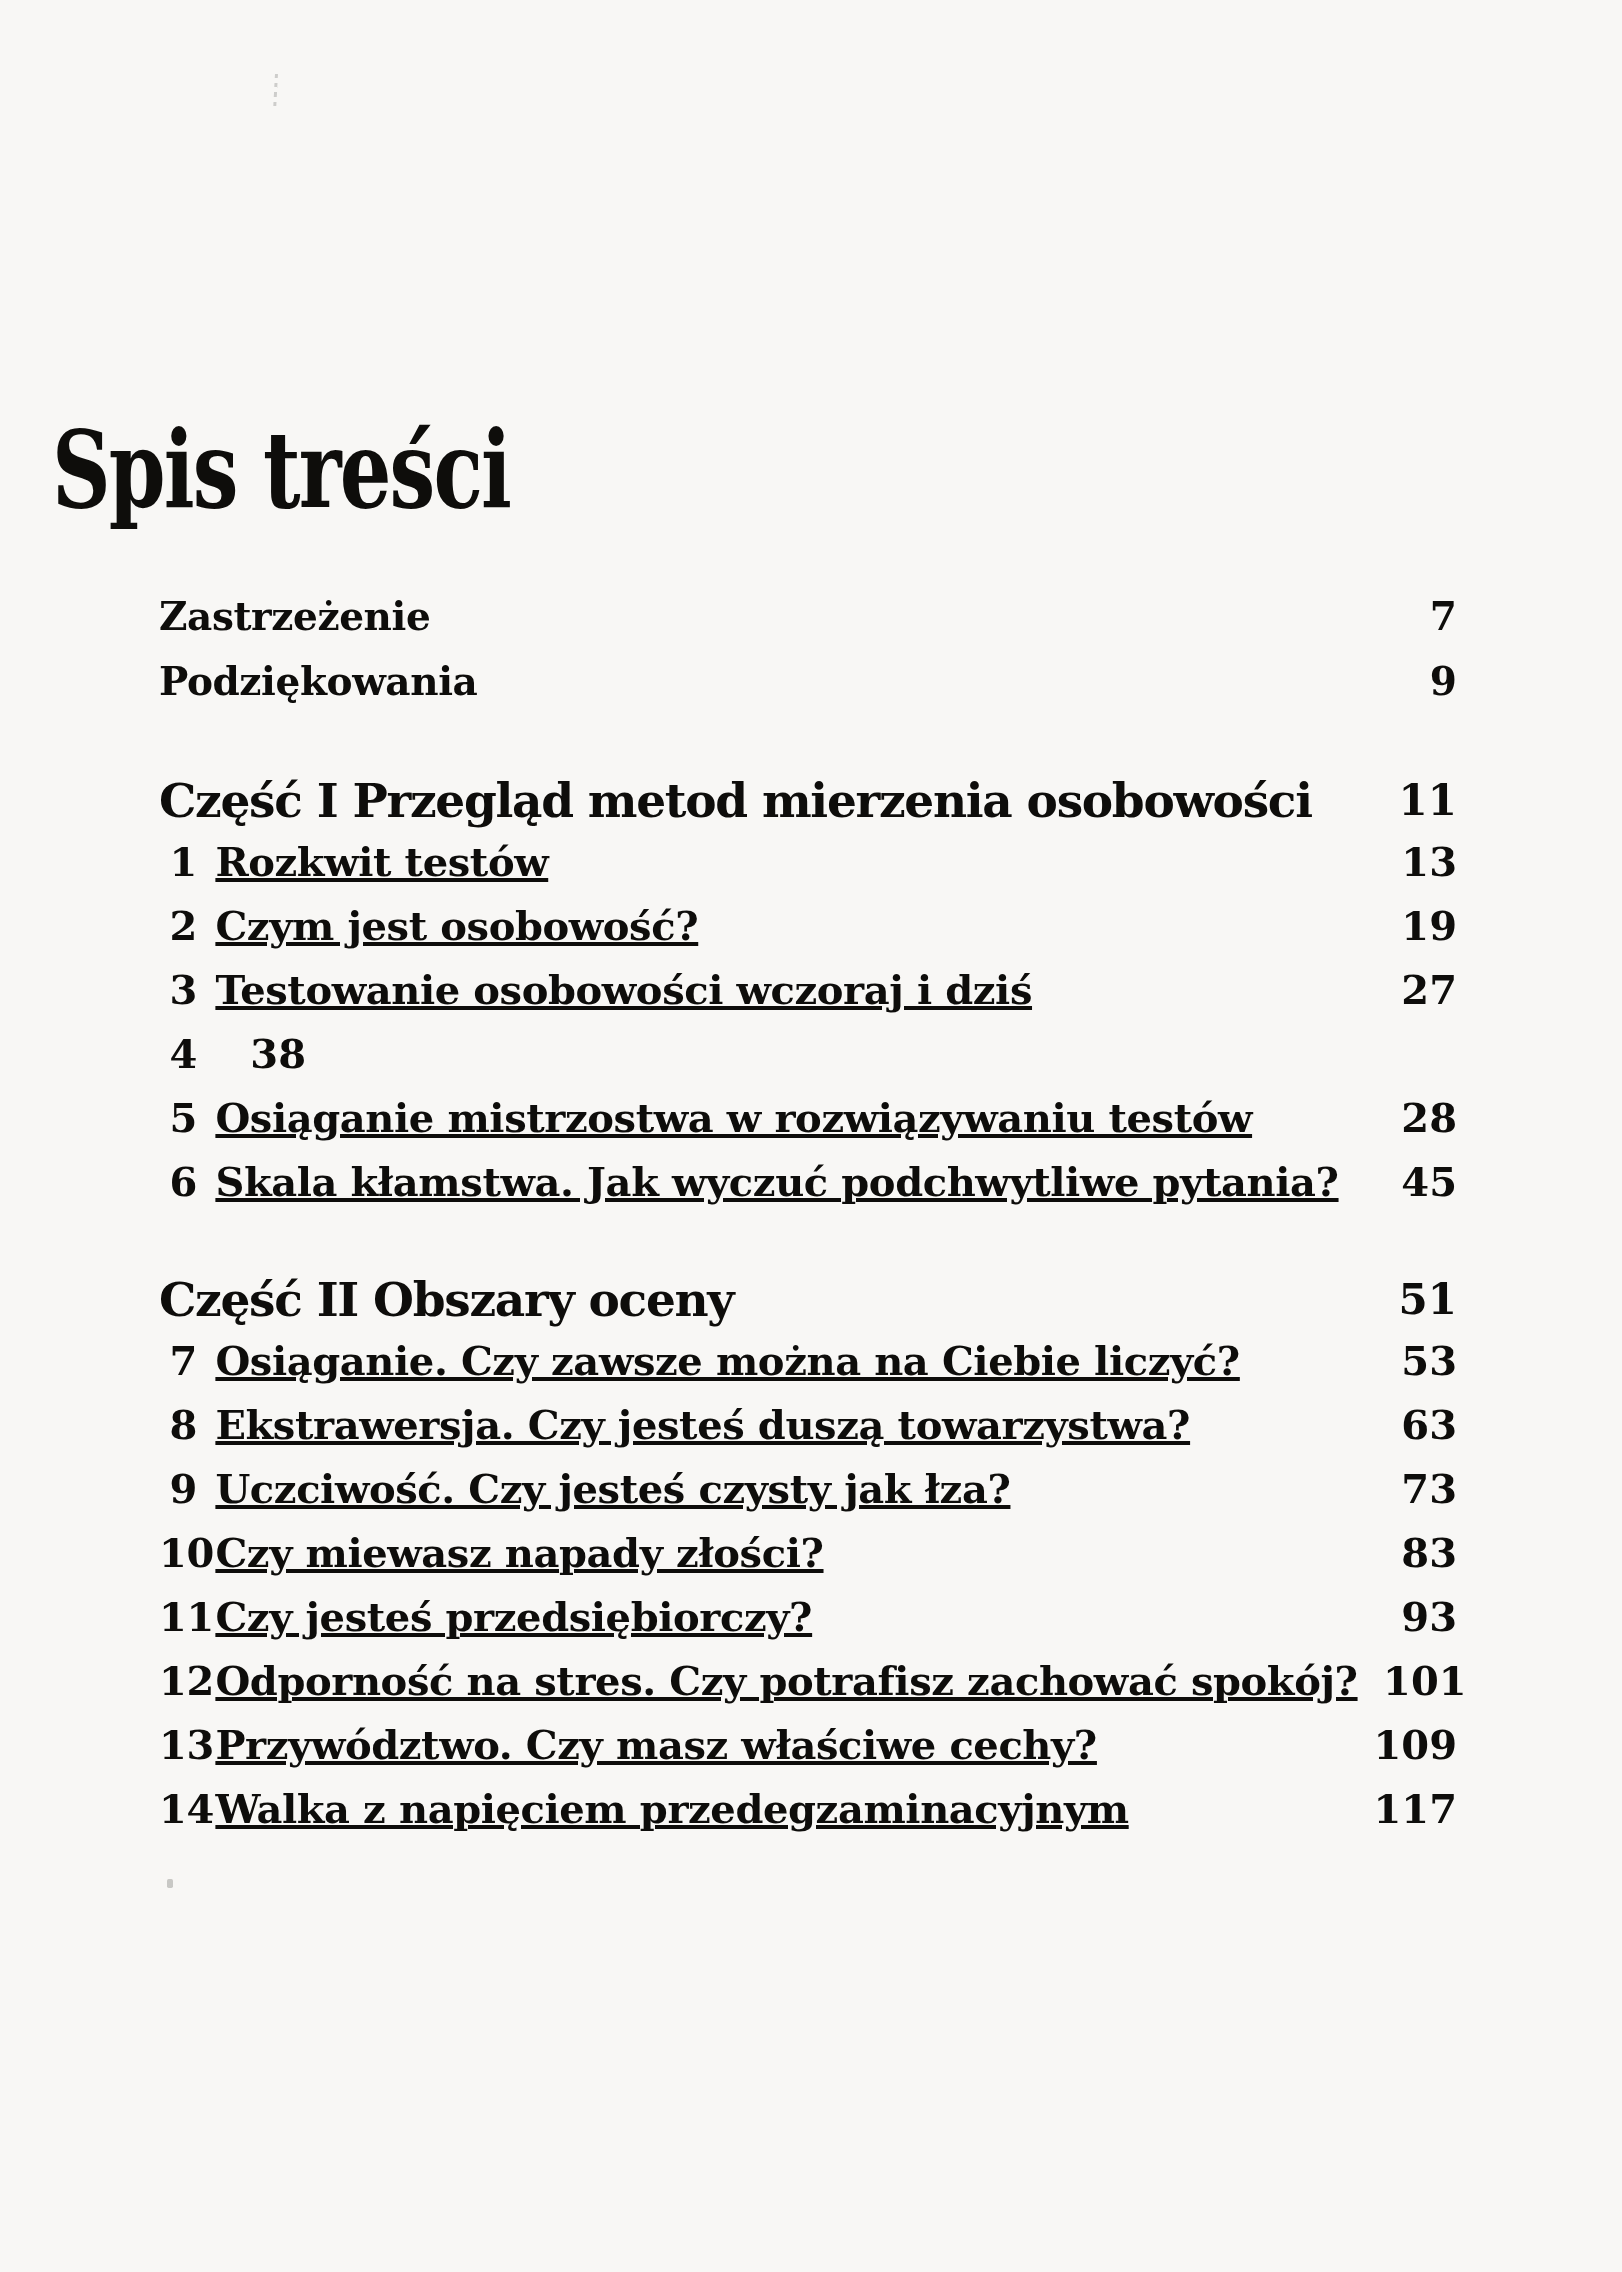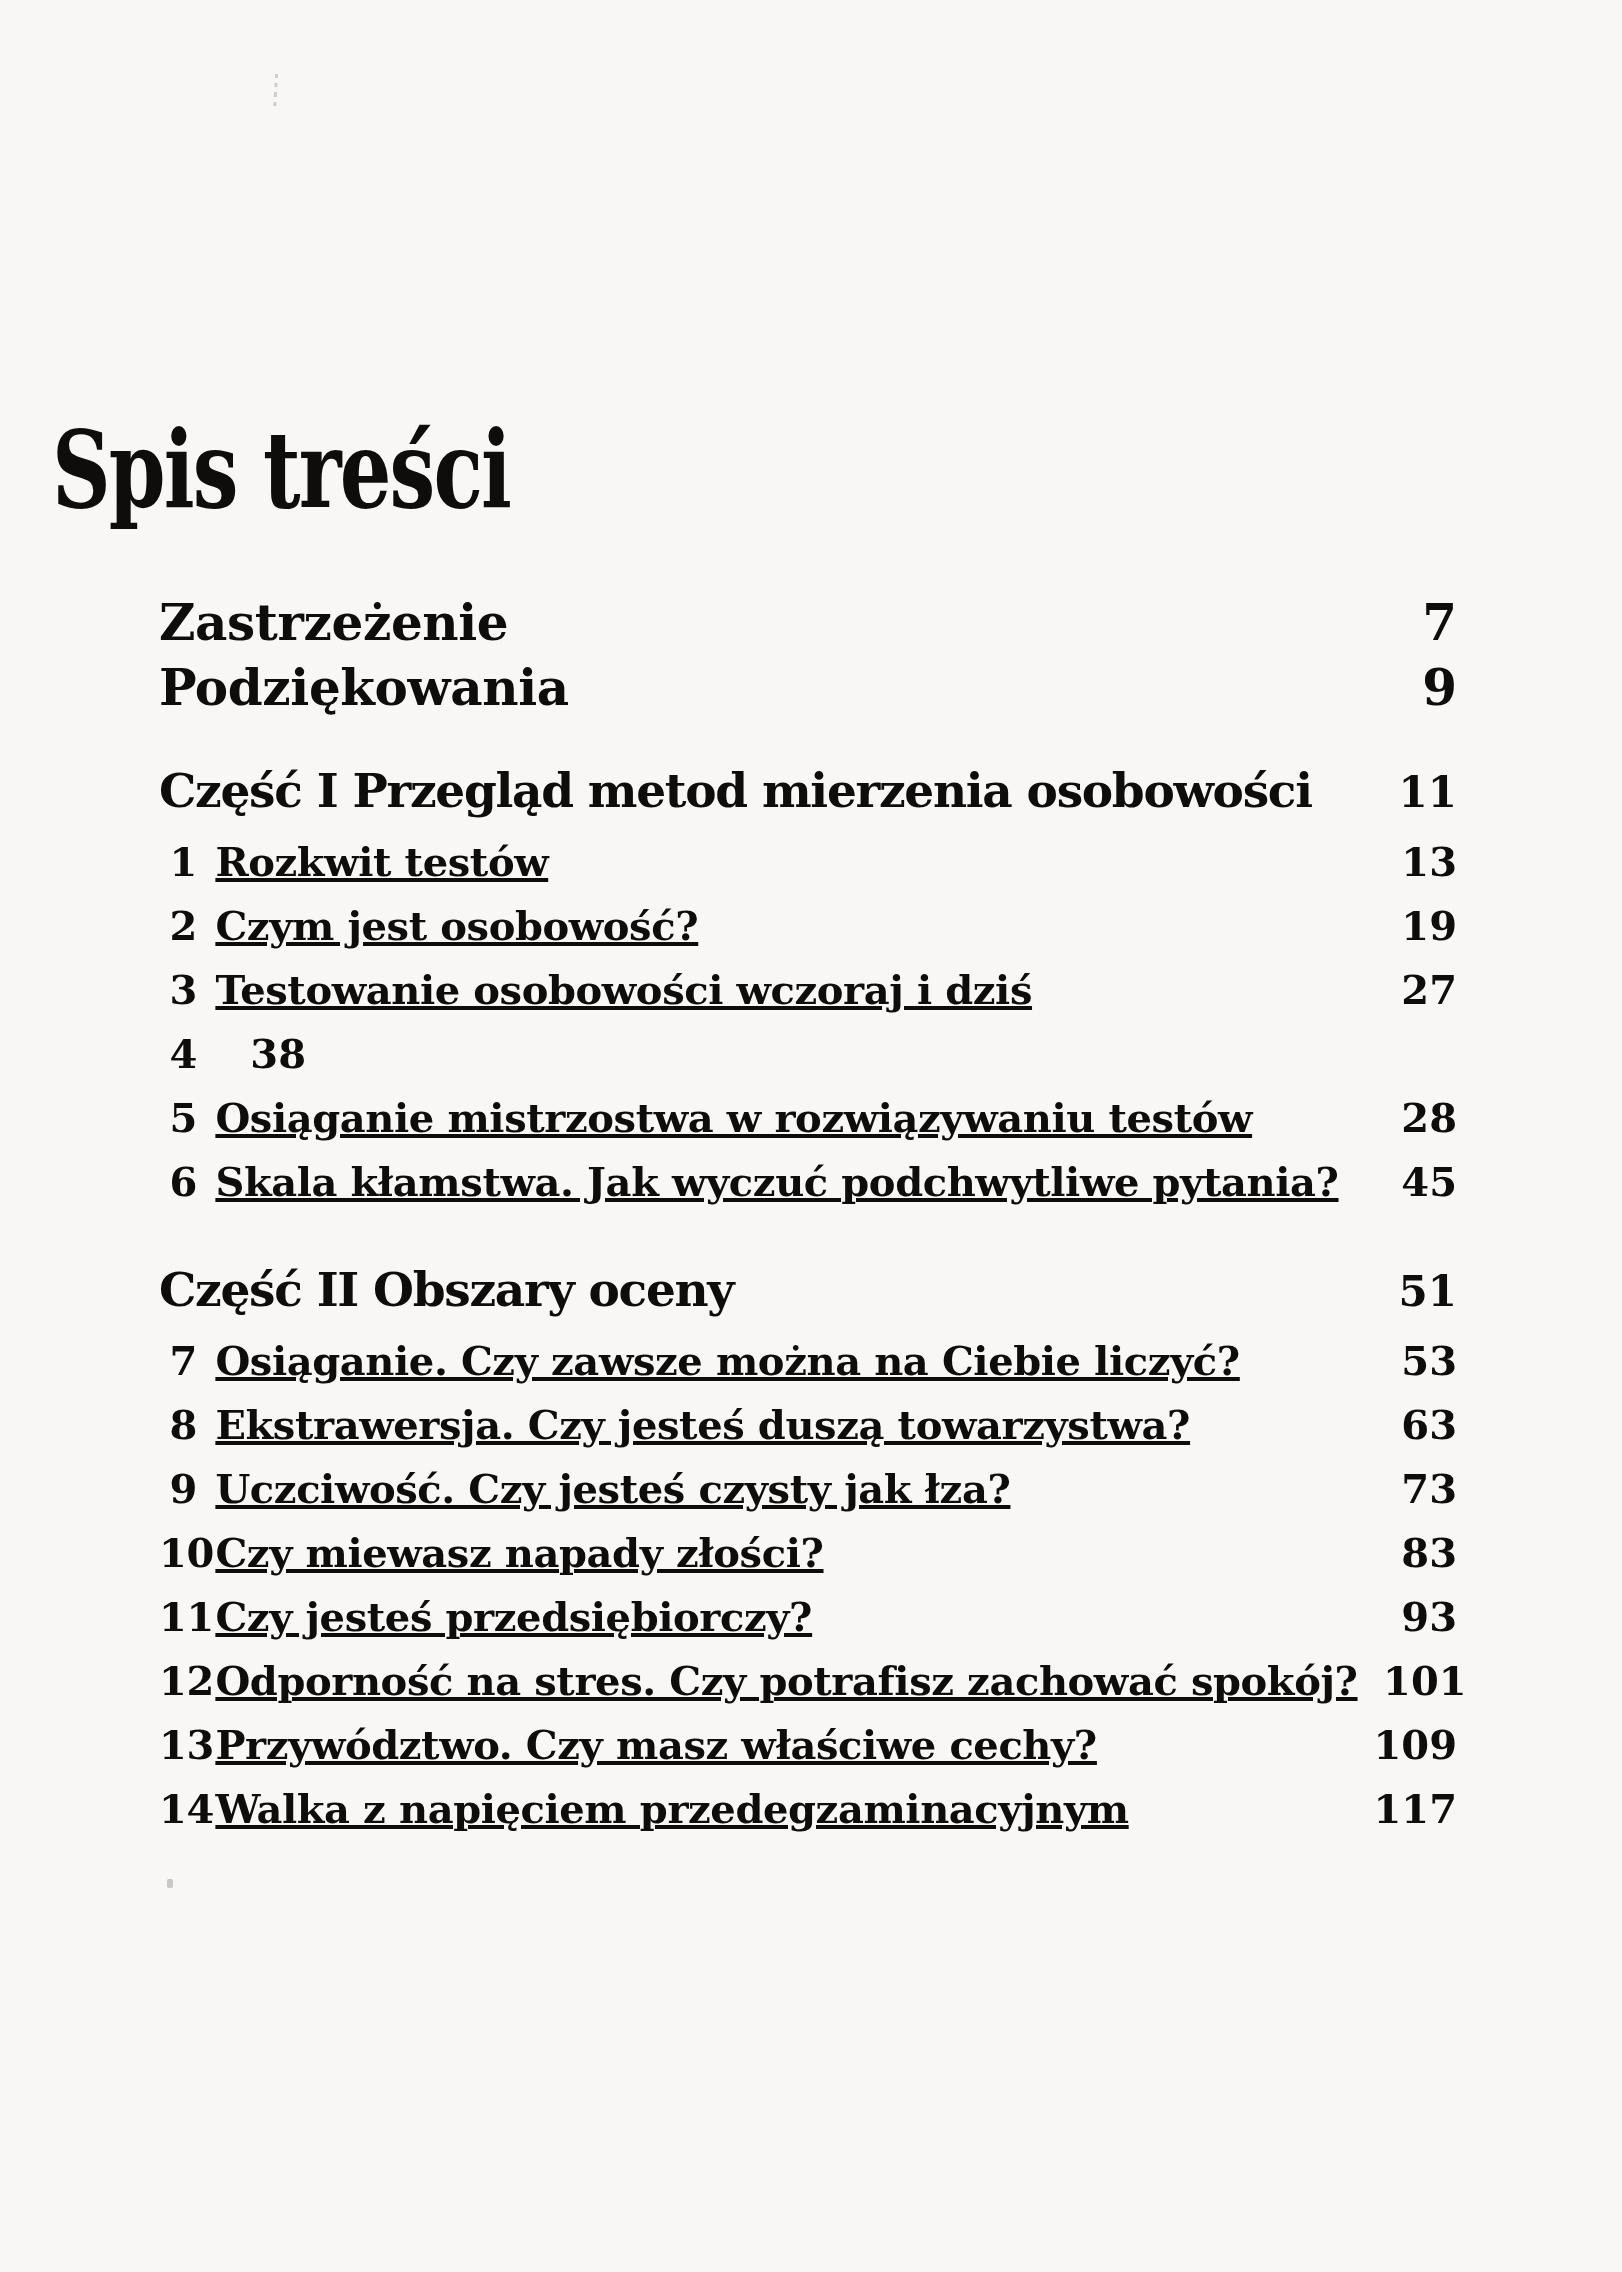"Zastrzeżenie" .front-row { font-size: 50px -> 39px }
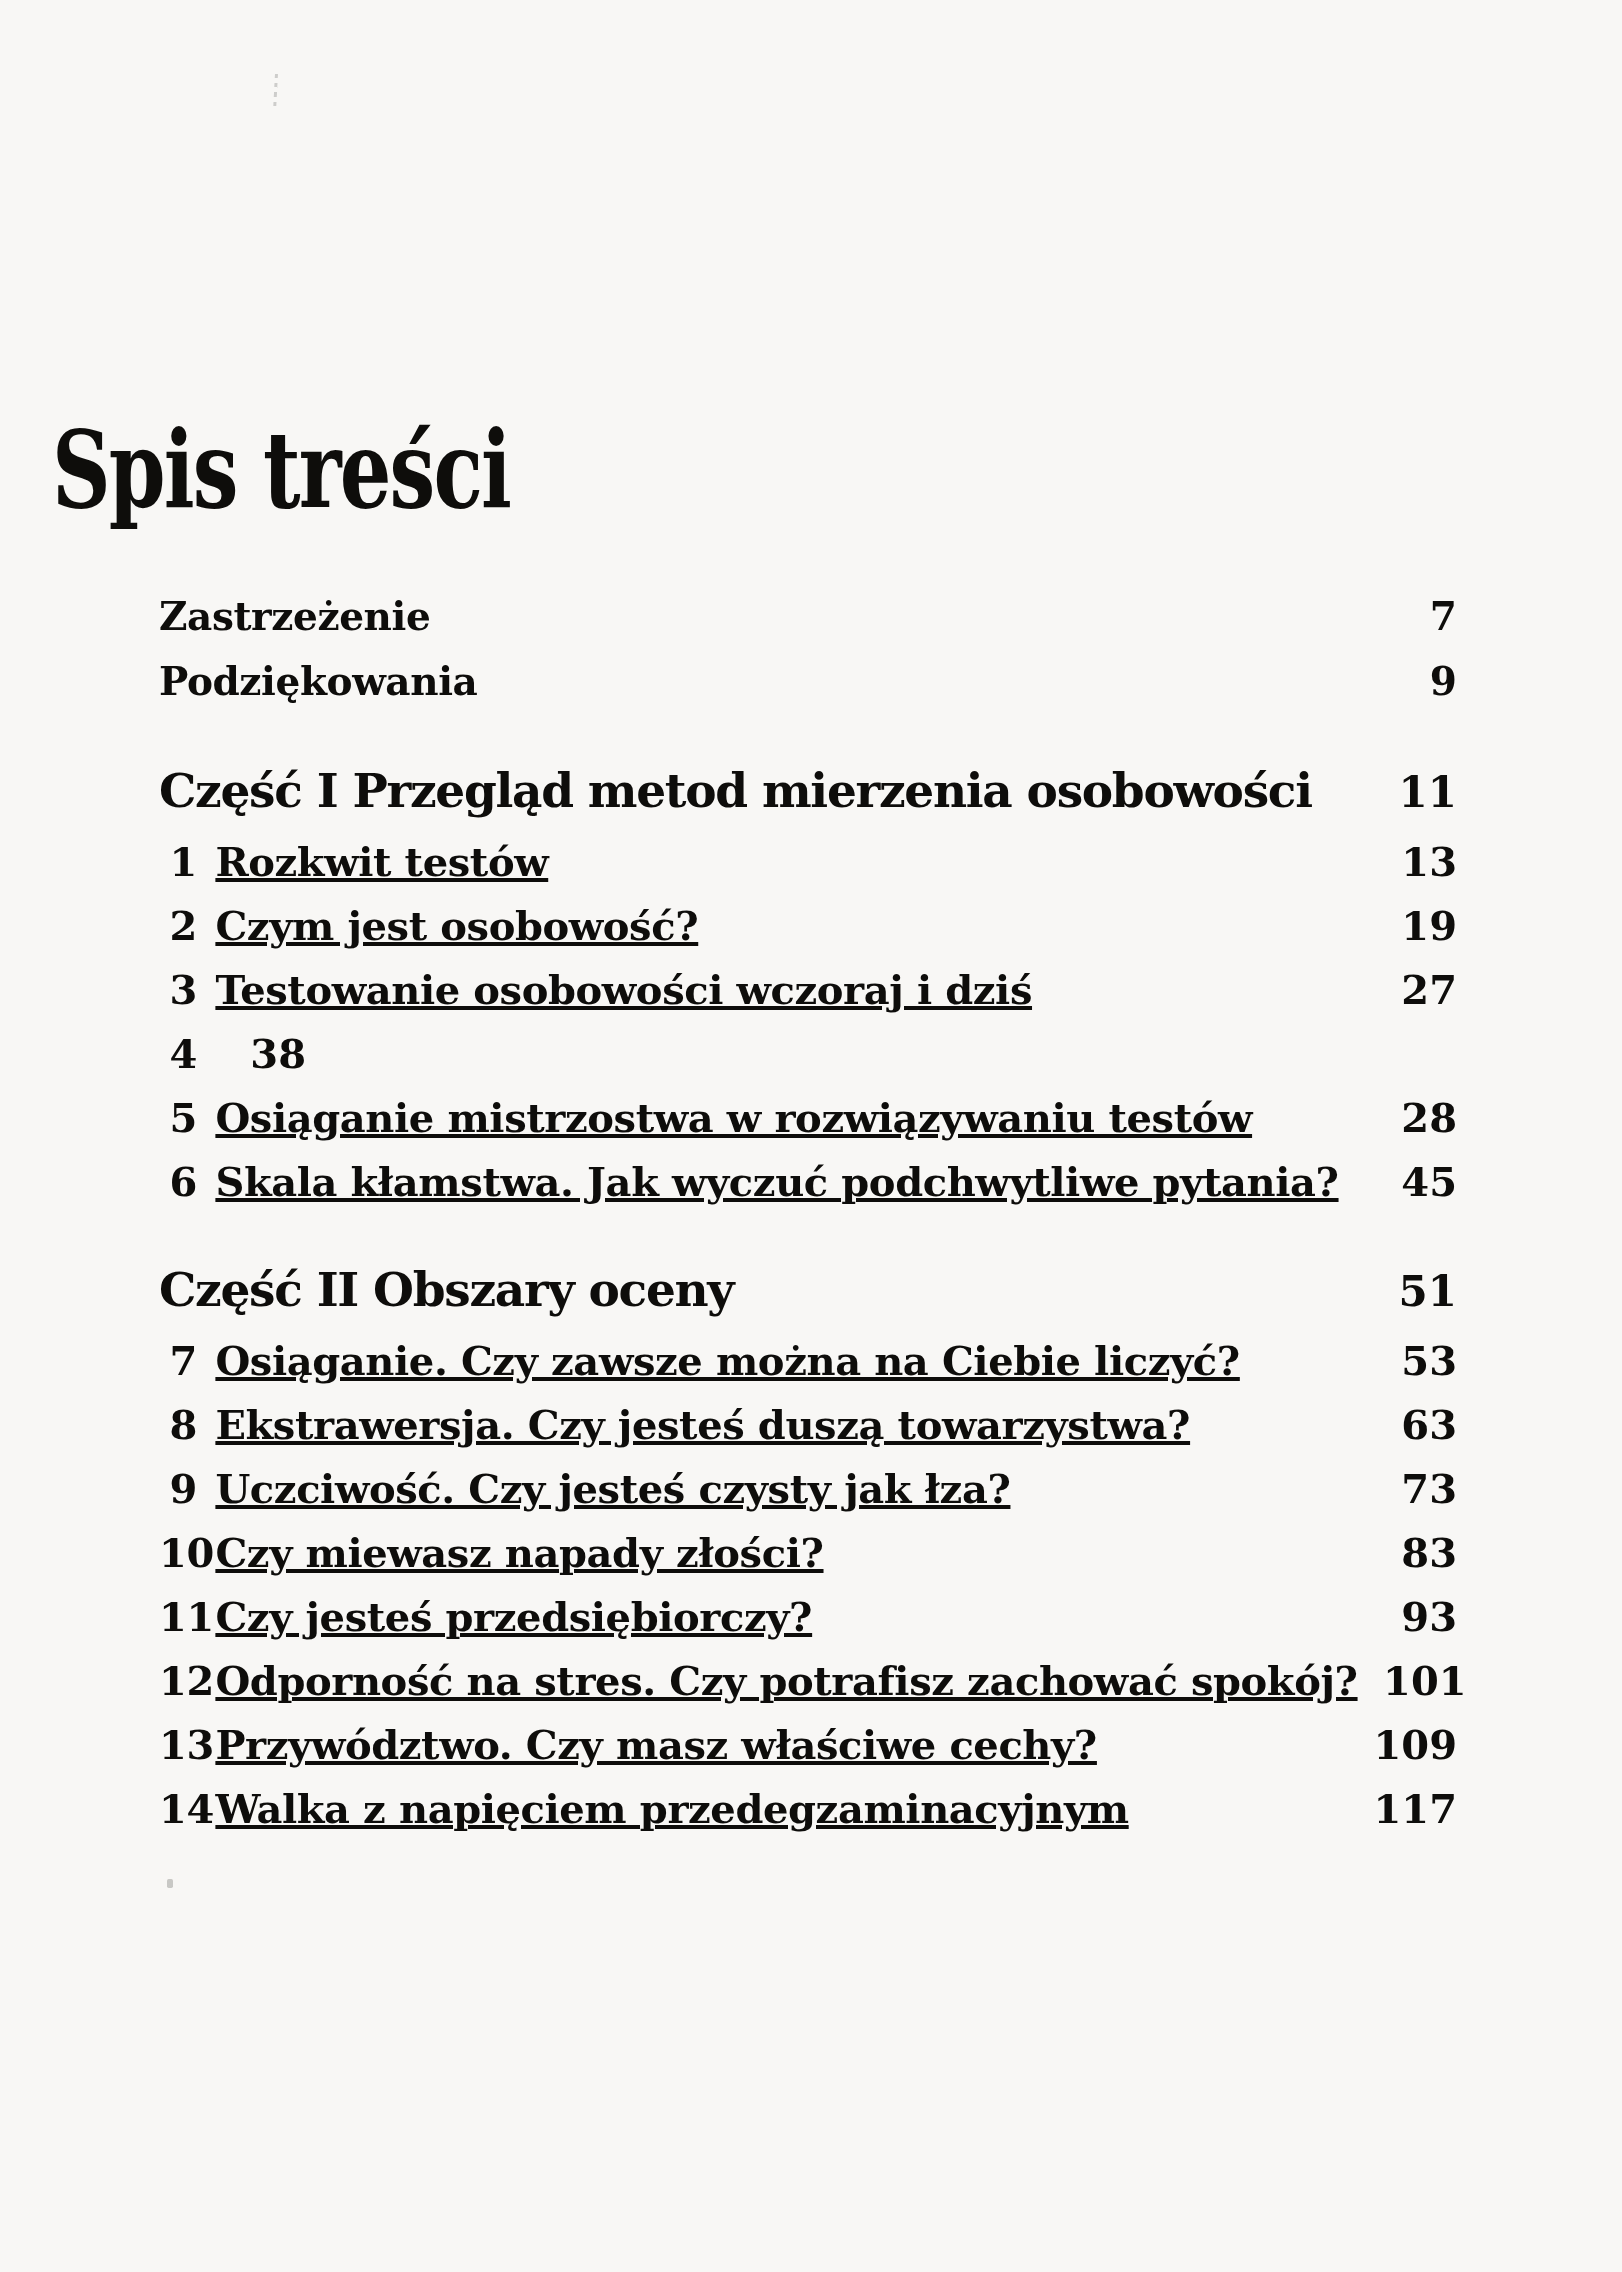"Część I Przegląd metod mierzenia" .part-heading { align-items: none -> center }
